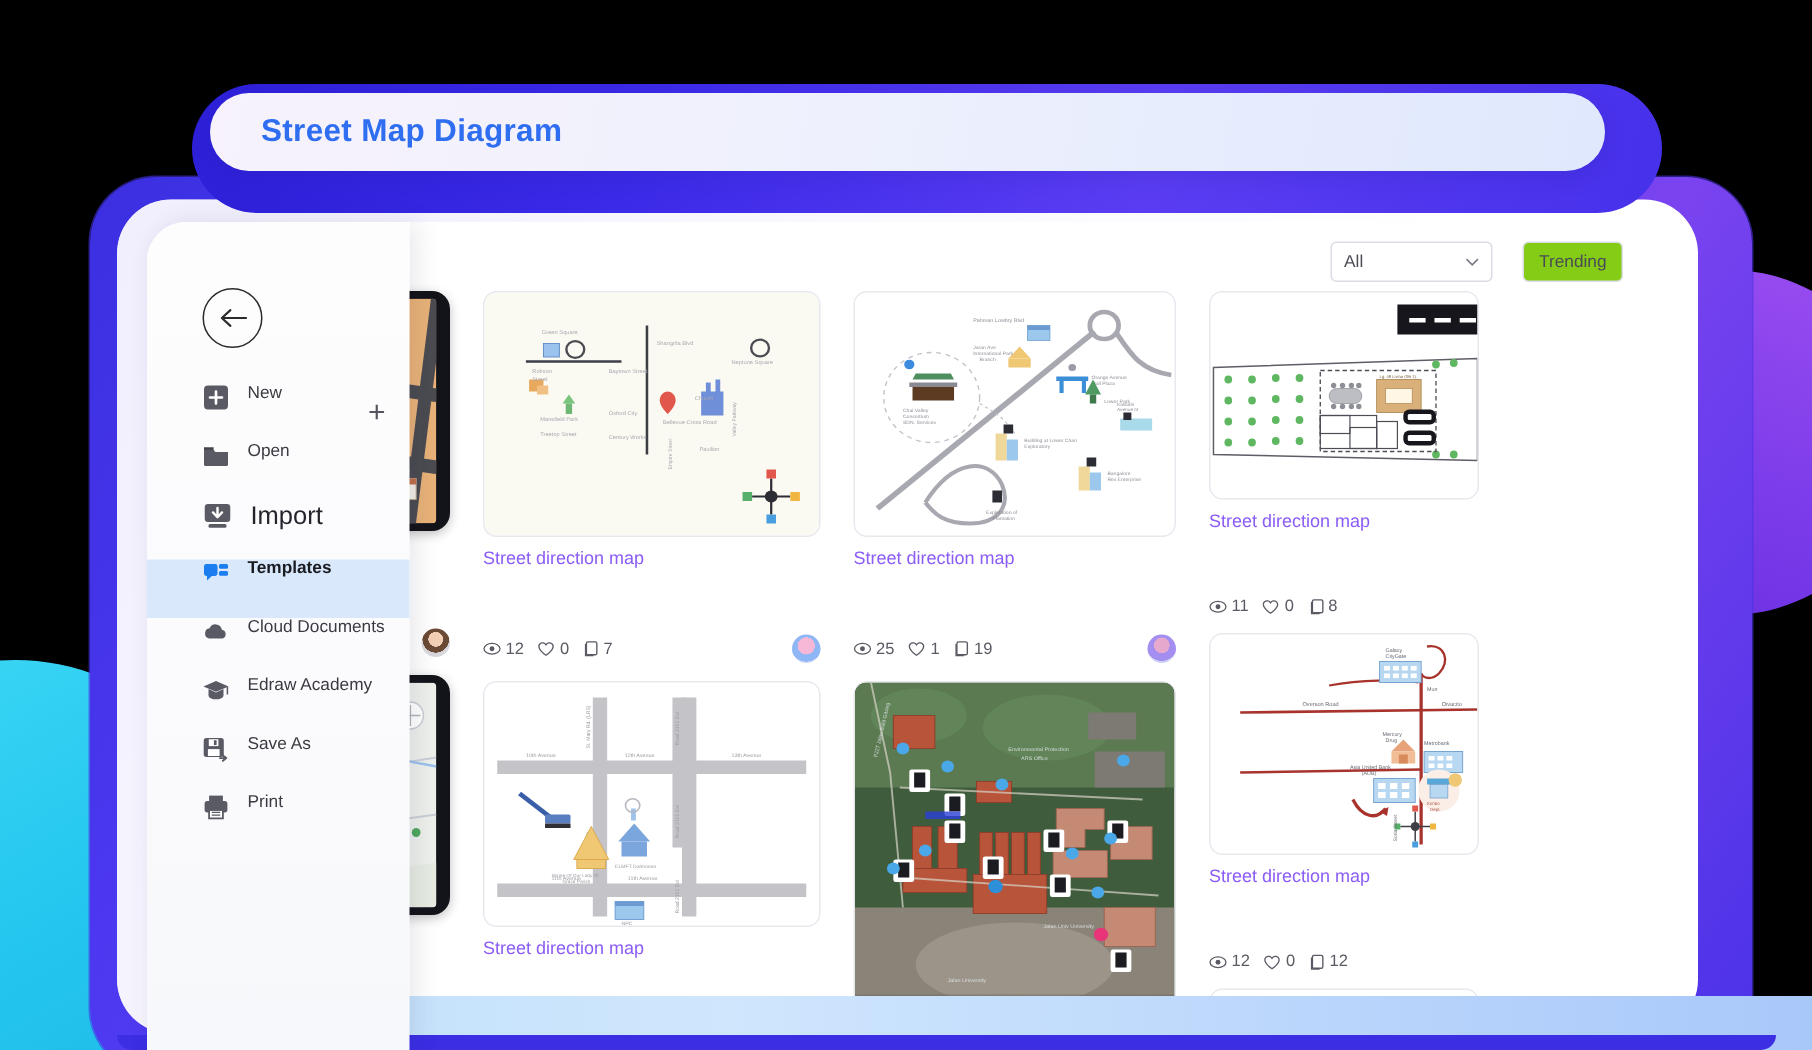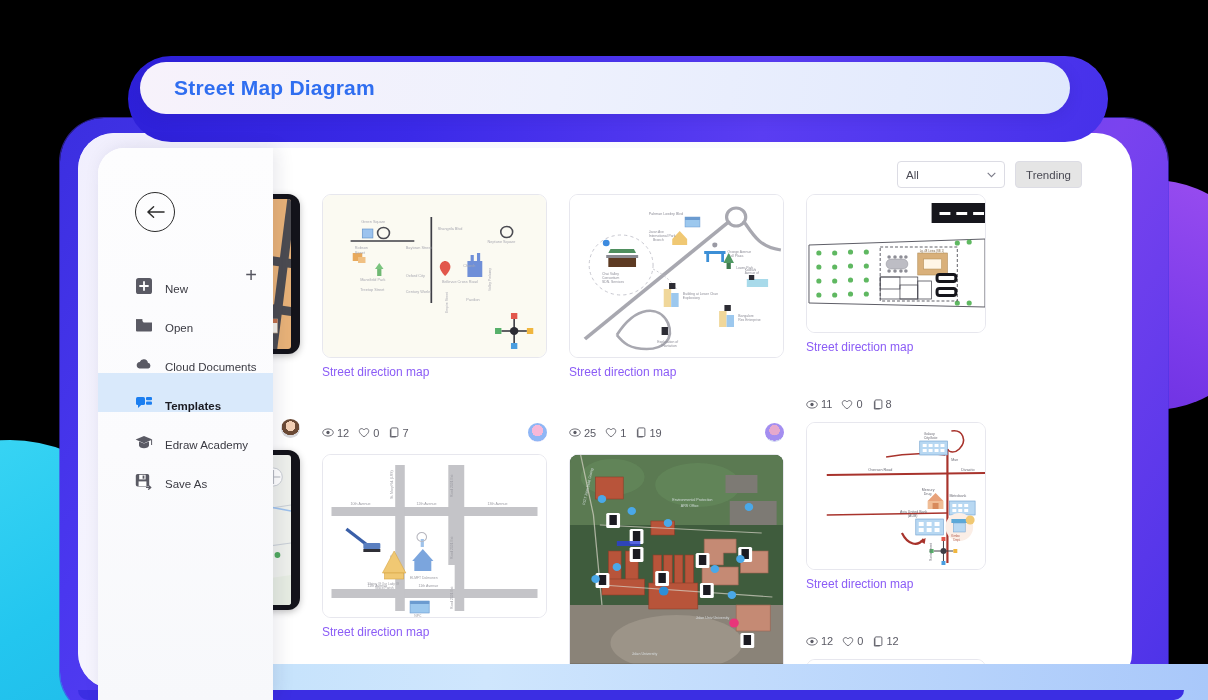"All" .toolbar { gap: 10px -> 20px }
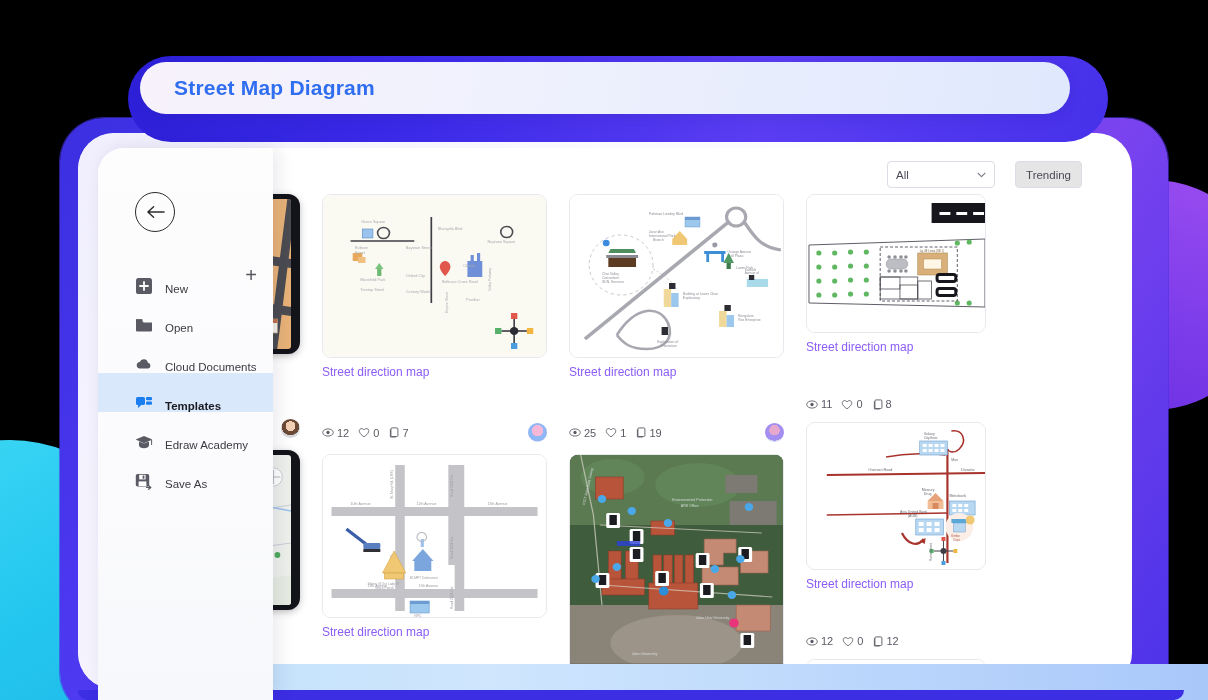"Trending" .pill-trending { background: #e5e5e5 -> #84cc16 }
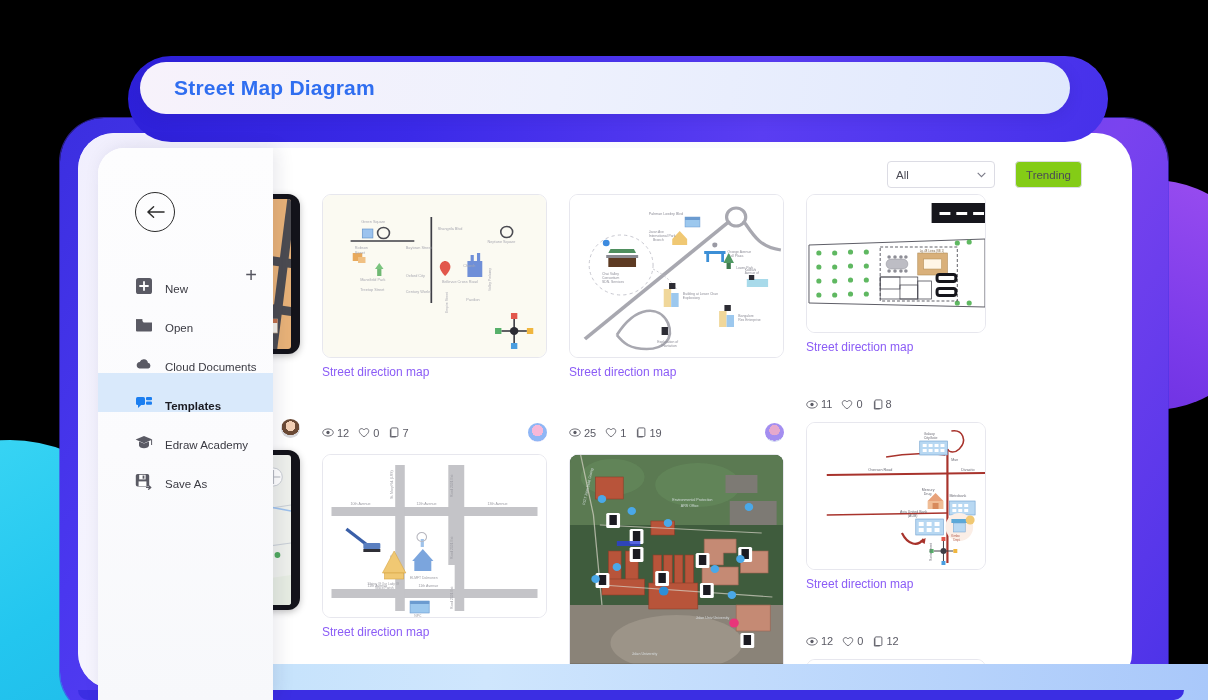"New" .menu-item { align-items: flex-end -> flex-start }
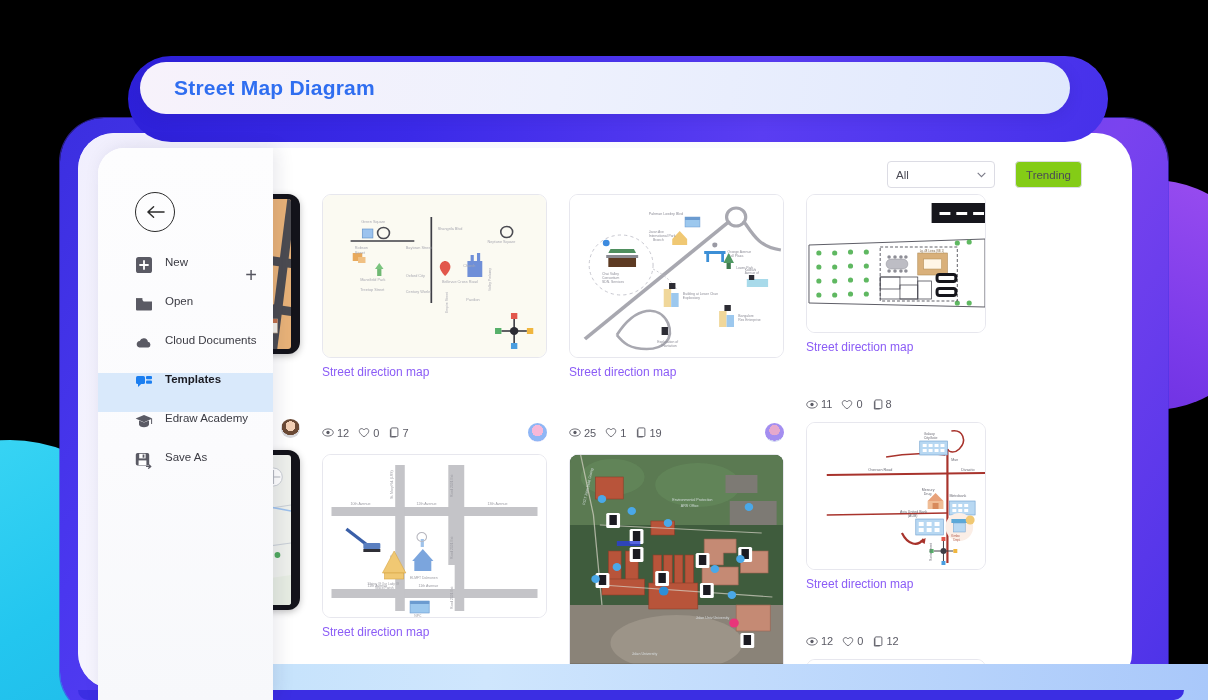"Import" div.menu-item { html: none -> <div> <svg> <rect></rect> <path></path> <rect></rect> </svg> <span>Import</span> </div> }
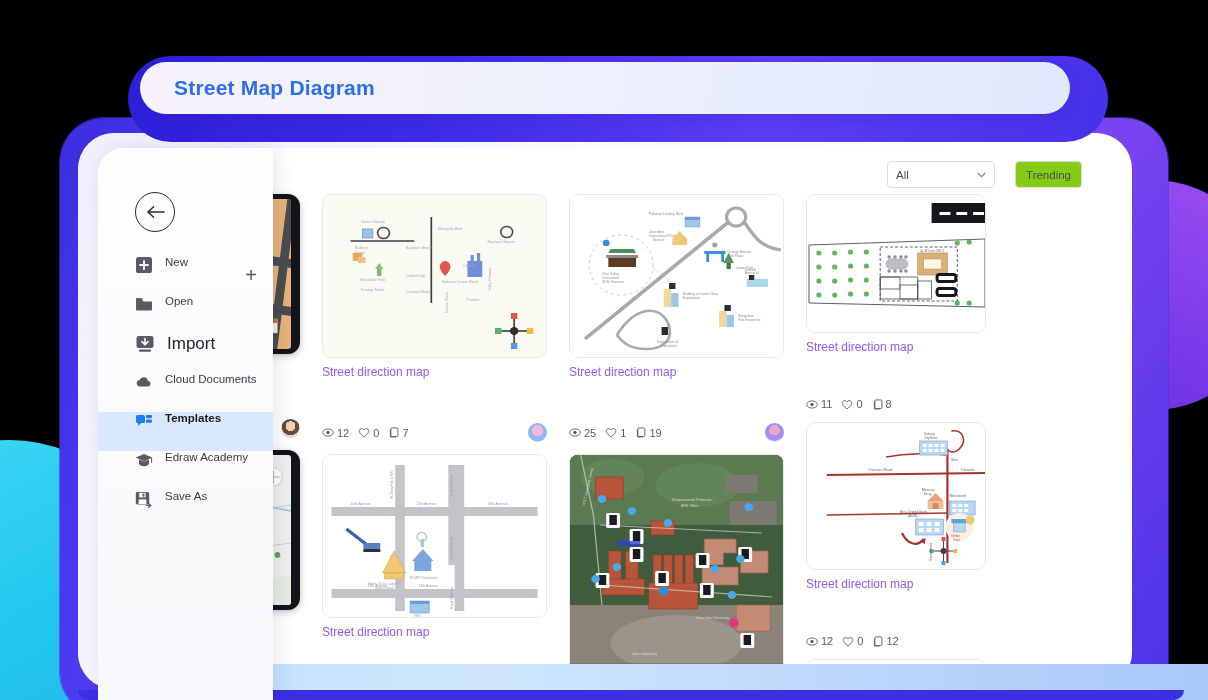"Cloud Documents" div.menu-item { order: before "Templates" -> after "Templates" }
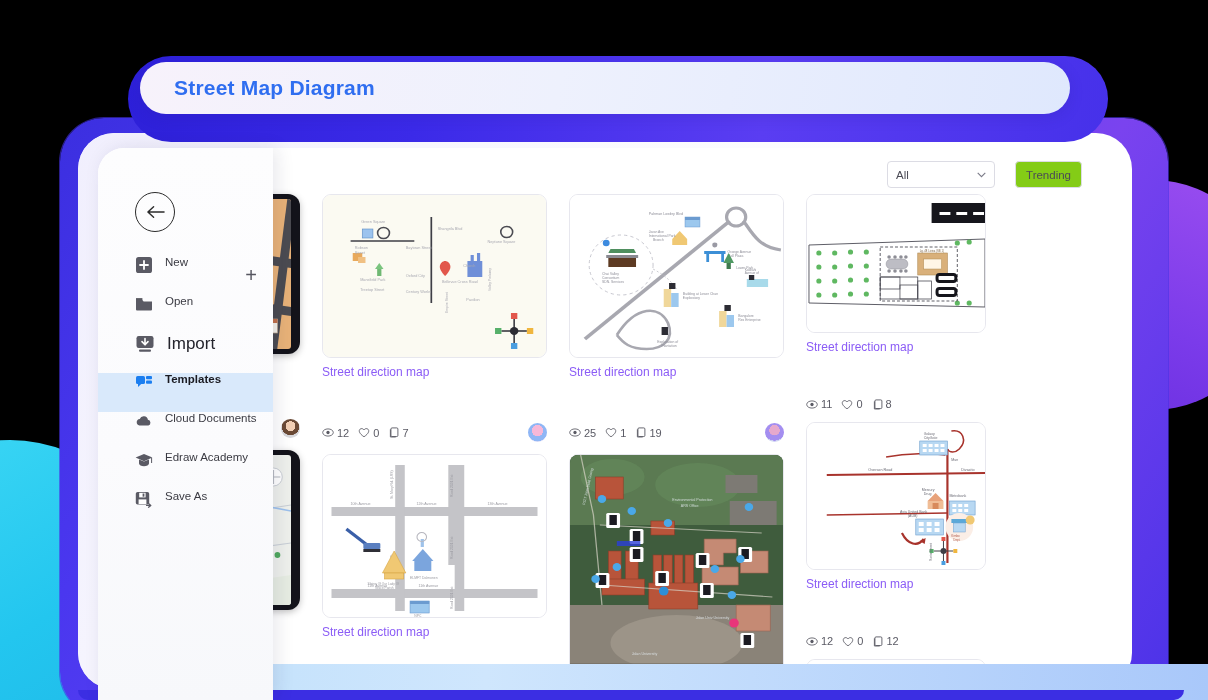"Print" div.menu-item { html: none -> <div> <svg> <rect></rect> <rect></rect> <rect></rect> <path></path> </svg> <span>Print</span> </div> }
